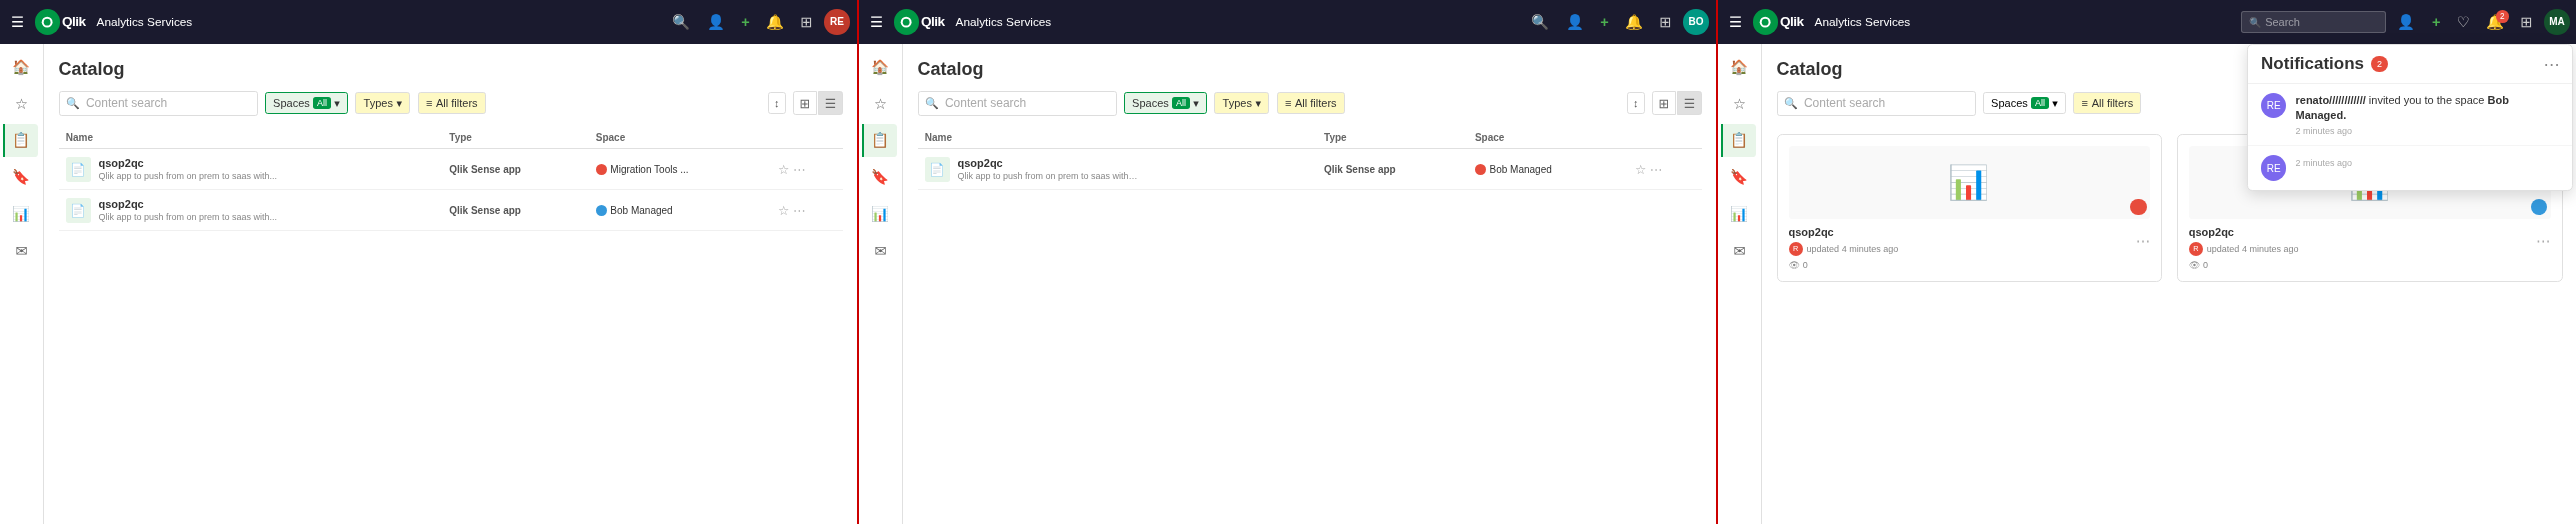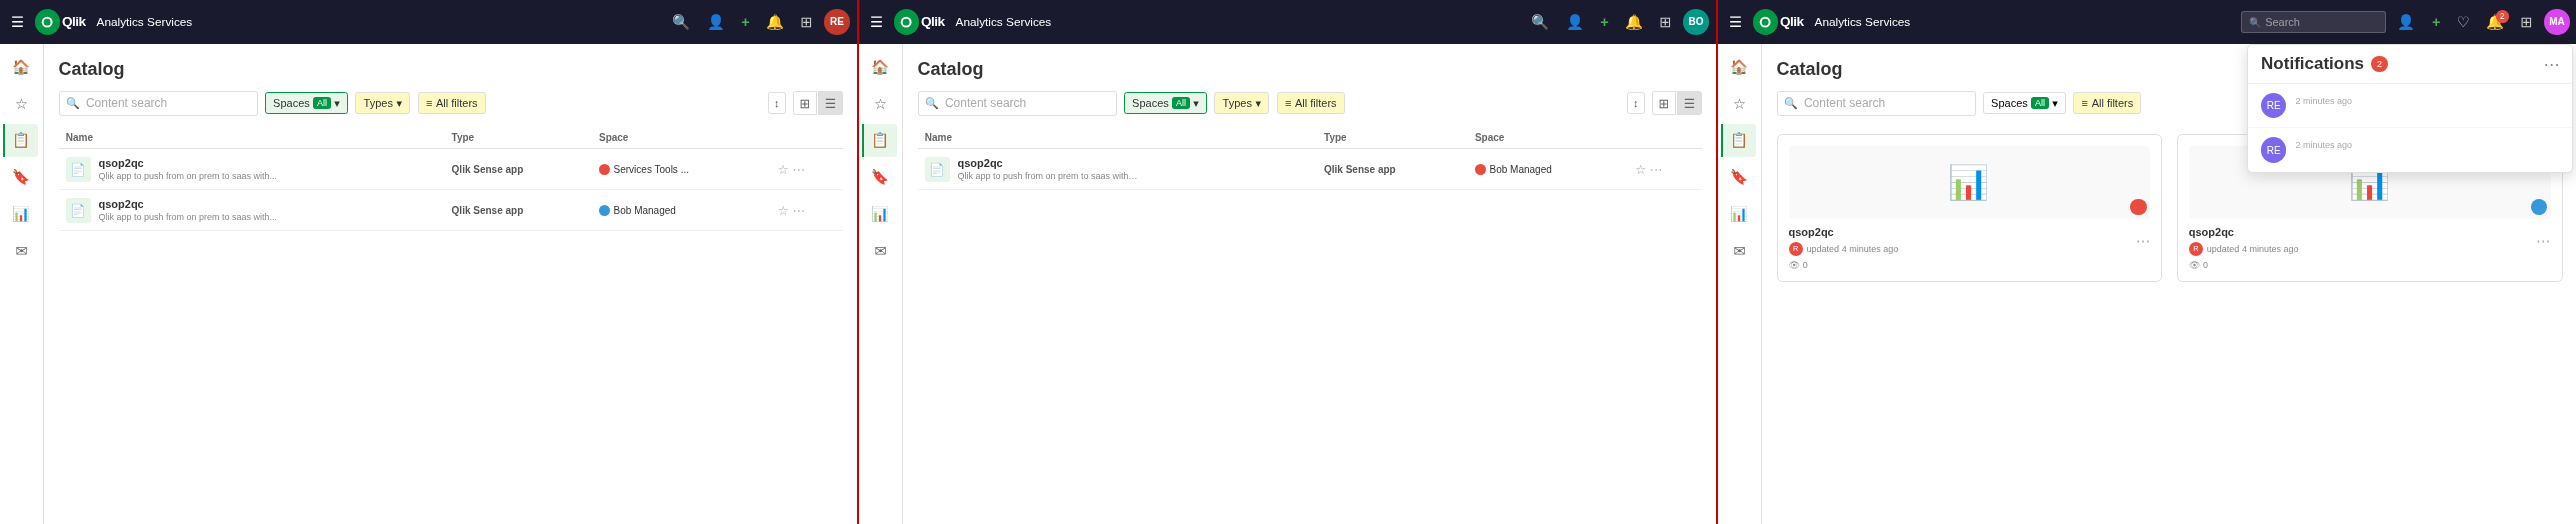"MA" div.nav-avatar { background: #d946ef -> #14532d }
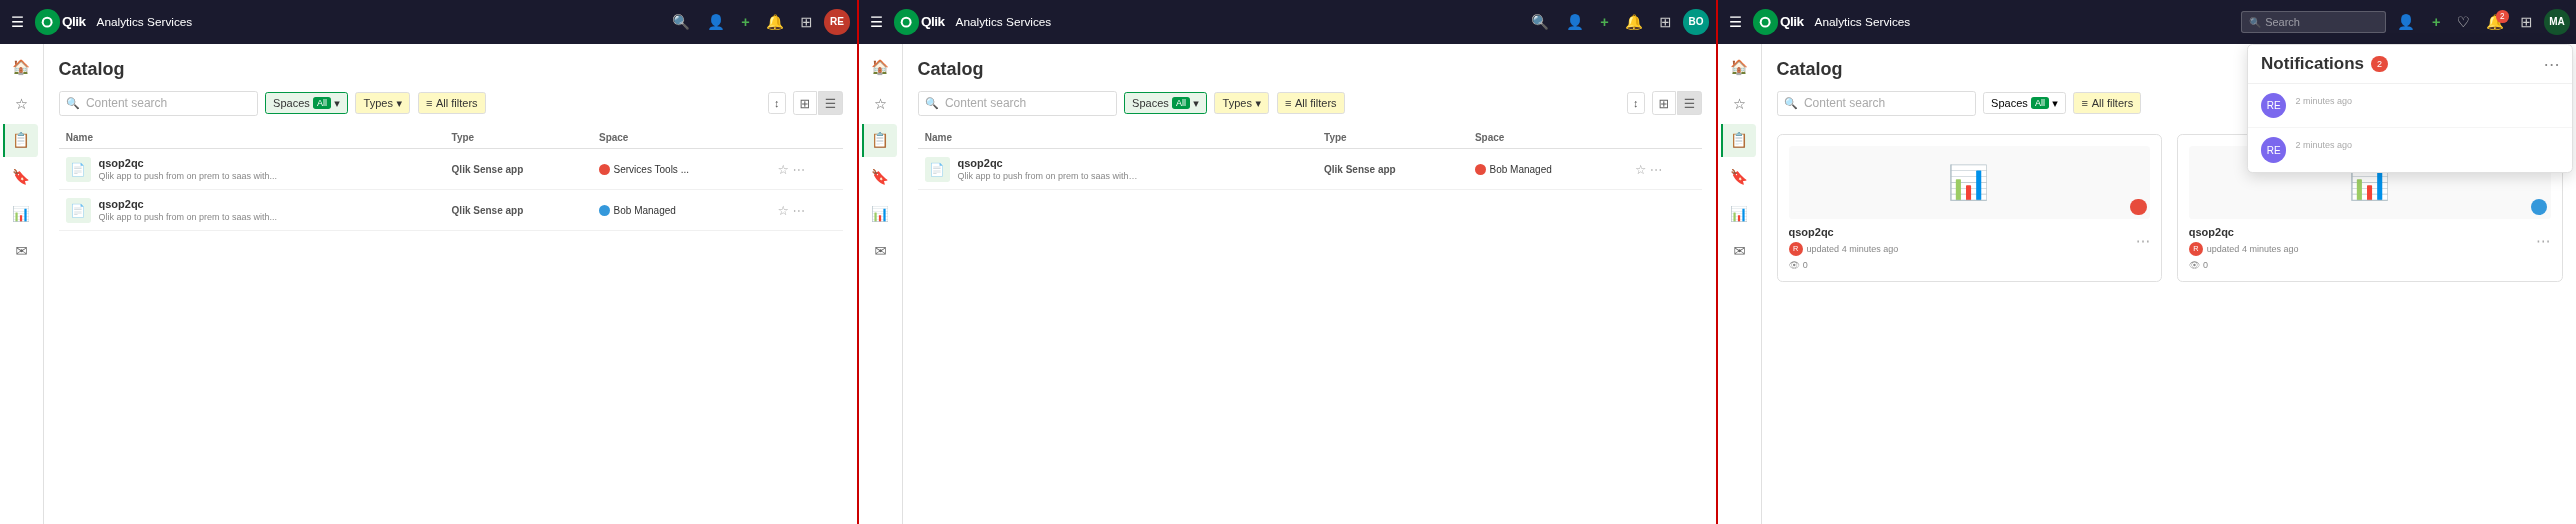"renato//////////// invited you to the" div.notif-text { html: none -> <div> <strong>renato////////////</strong> <span>invited you to the space</span> <strong>Bob Managed.</strong> </div> }
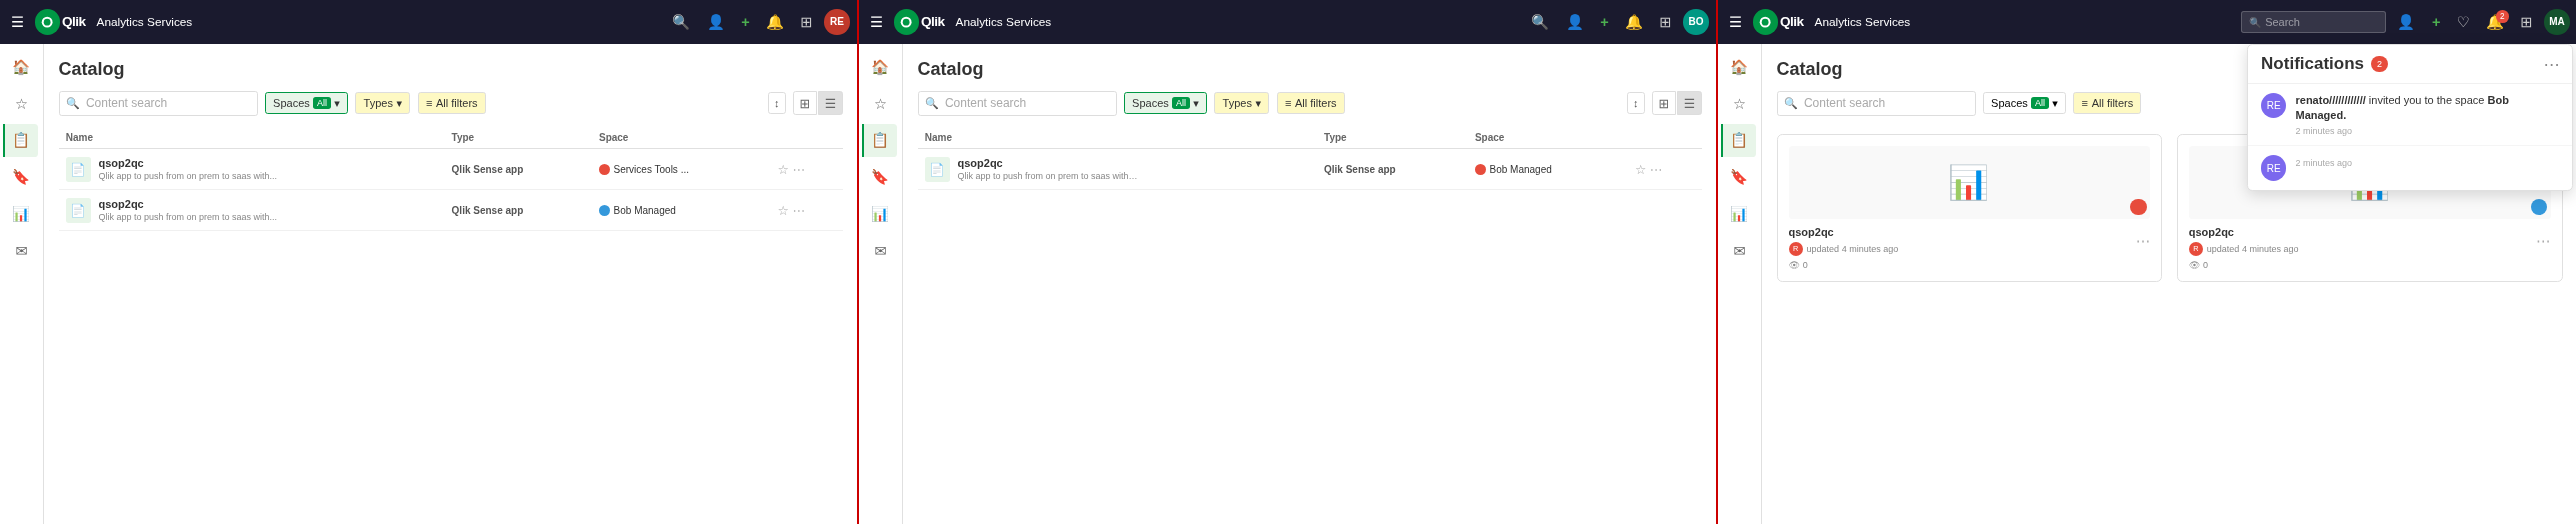"Services Tools ..." span { text: Services -> Migration }
